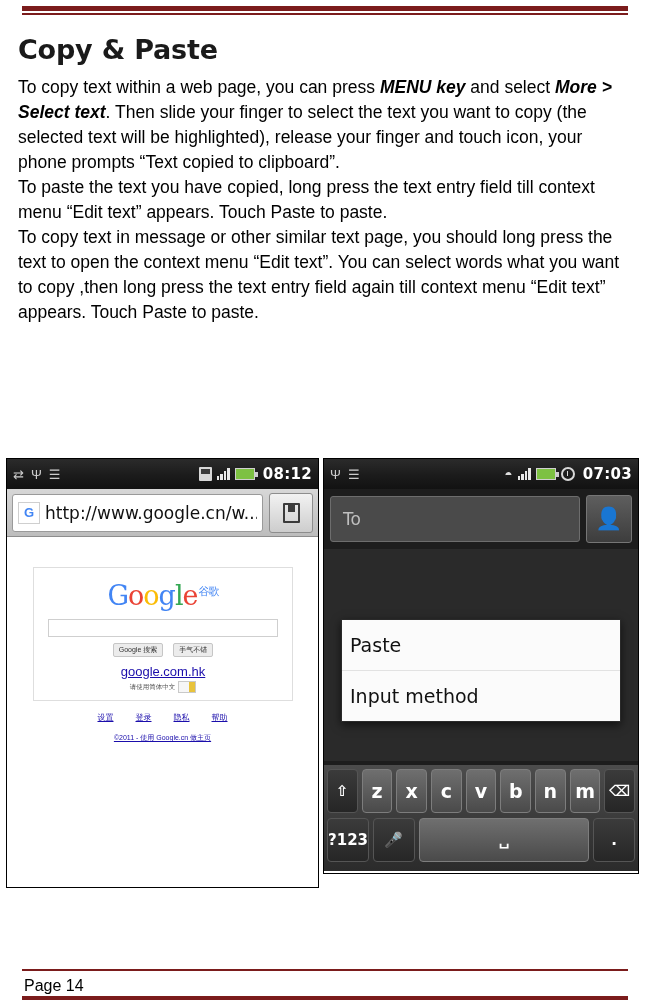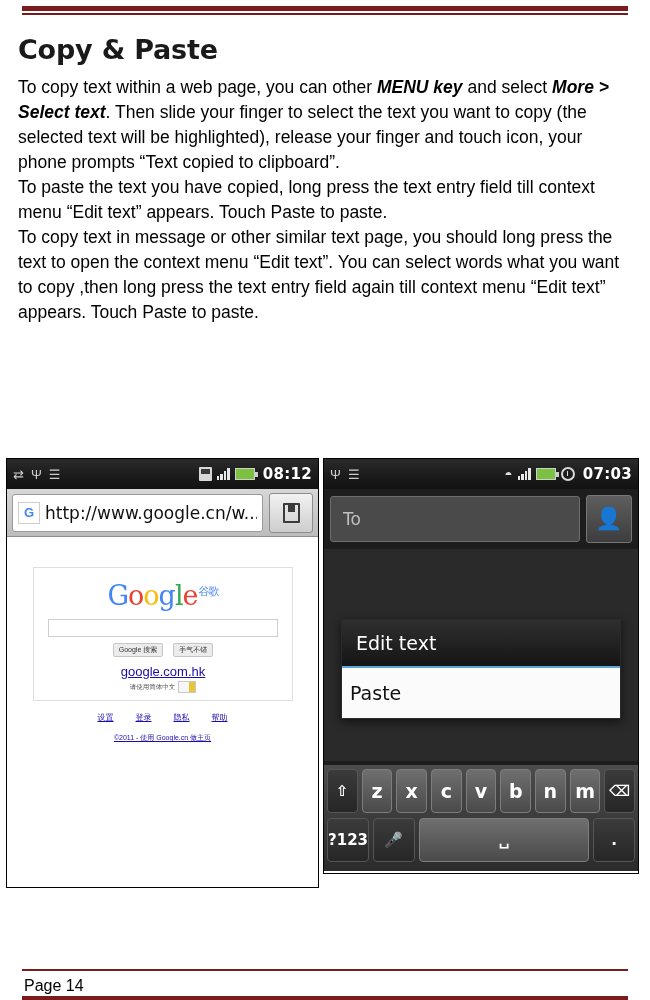"To copy text within a" span { text: other -> press }
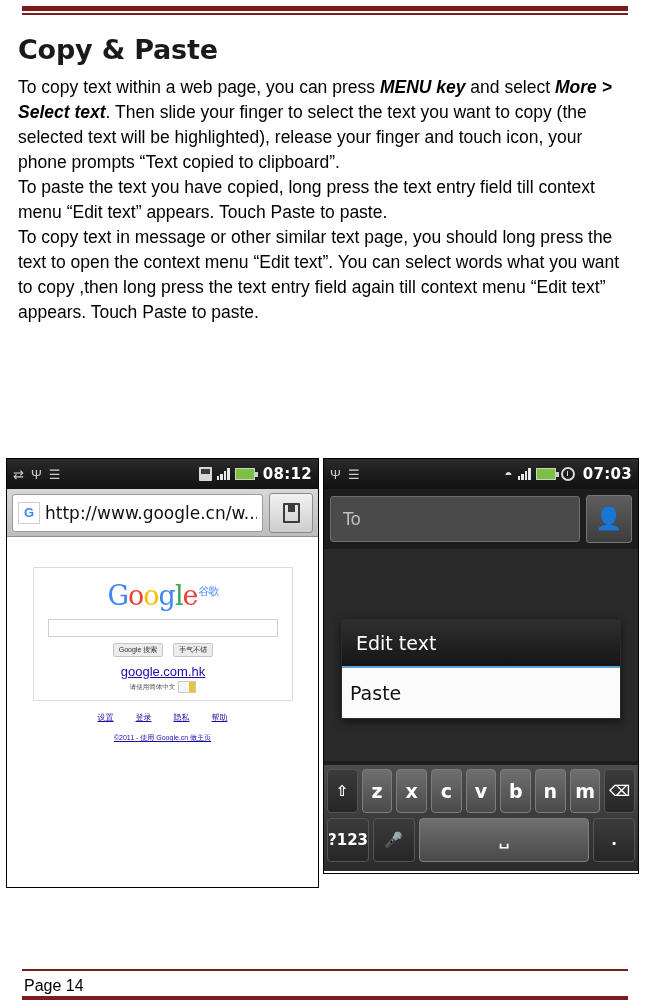"Edit text" div.ctx-title { html: <div>Edit text</div> -> none }
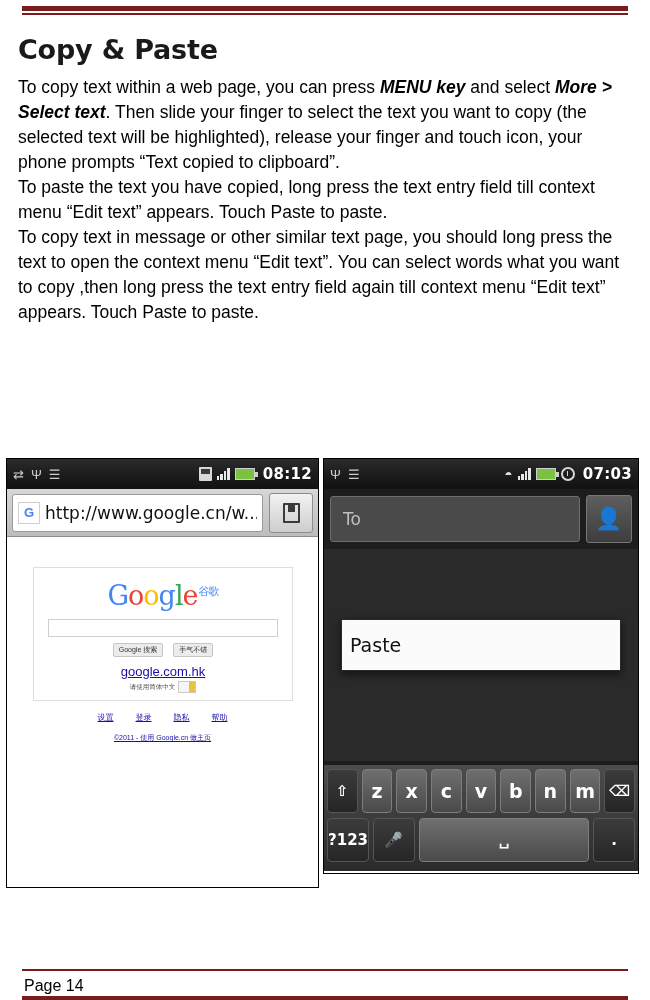"Input method" div.ctx-item { html: none -> <div>Input method</div> }
